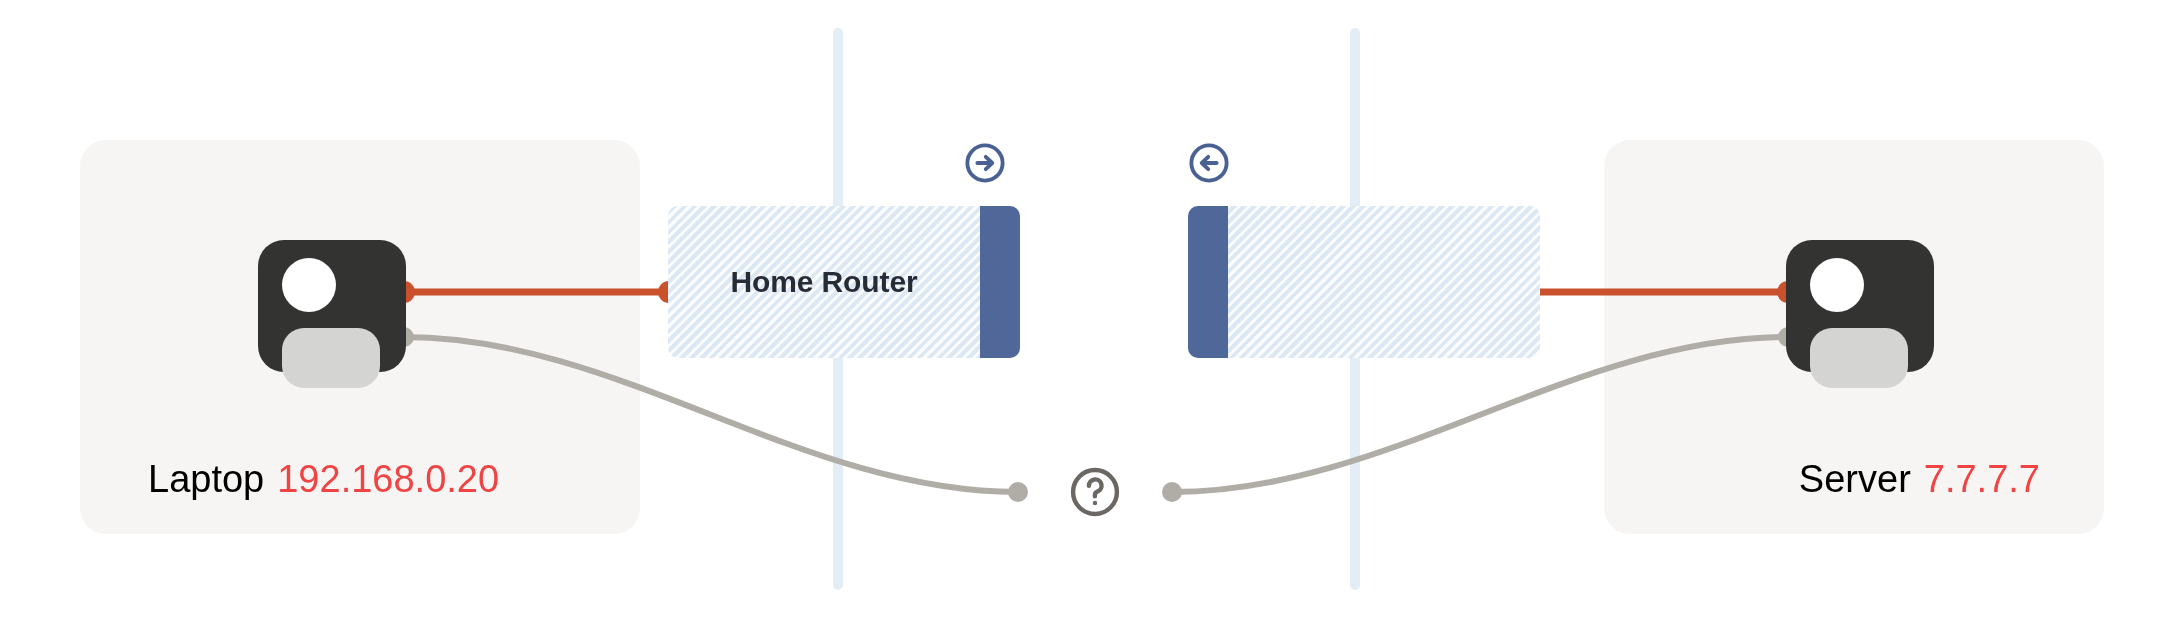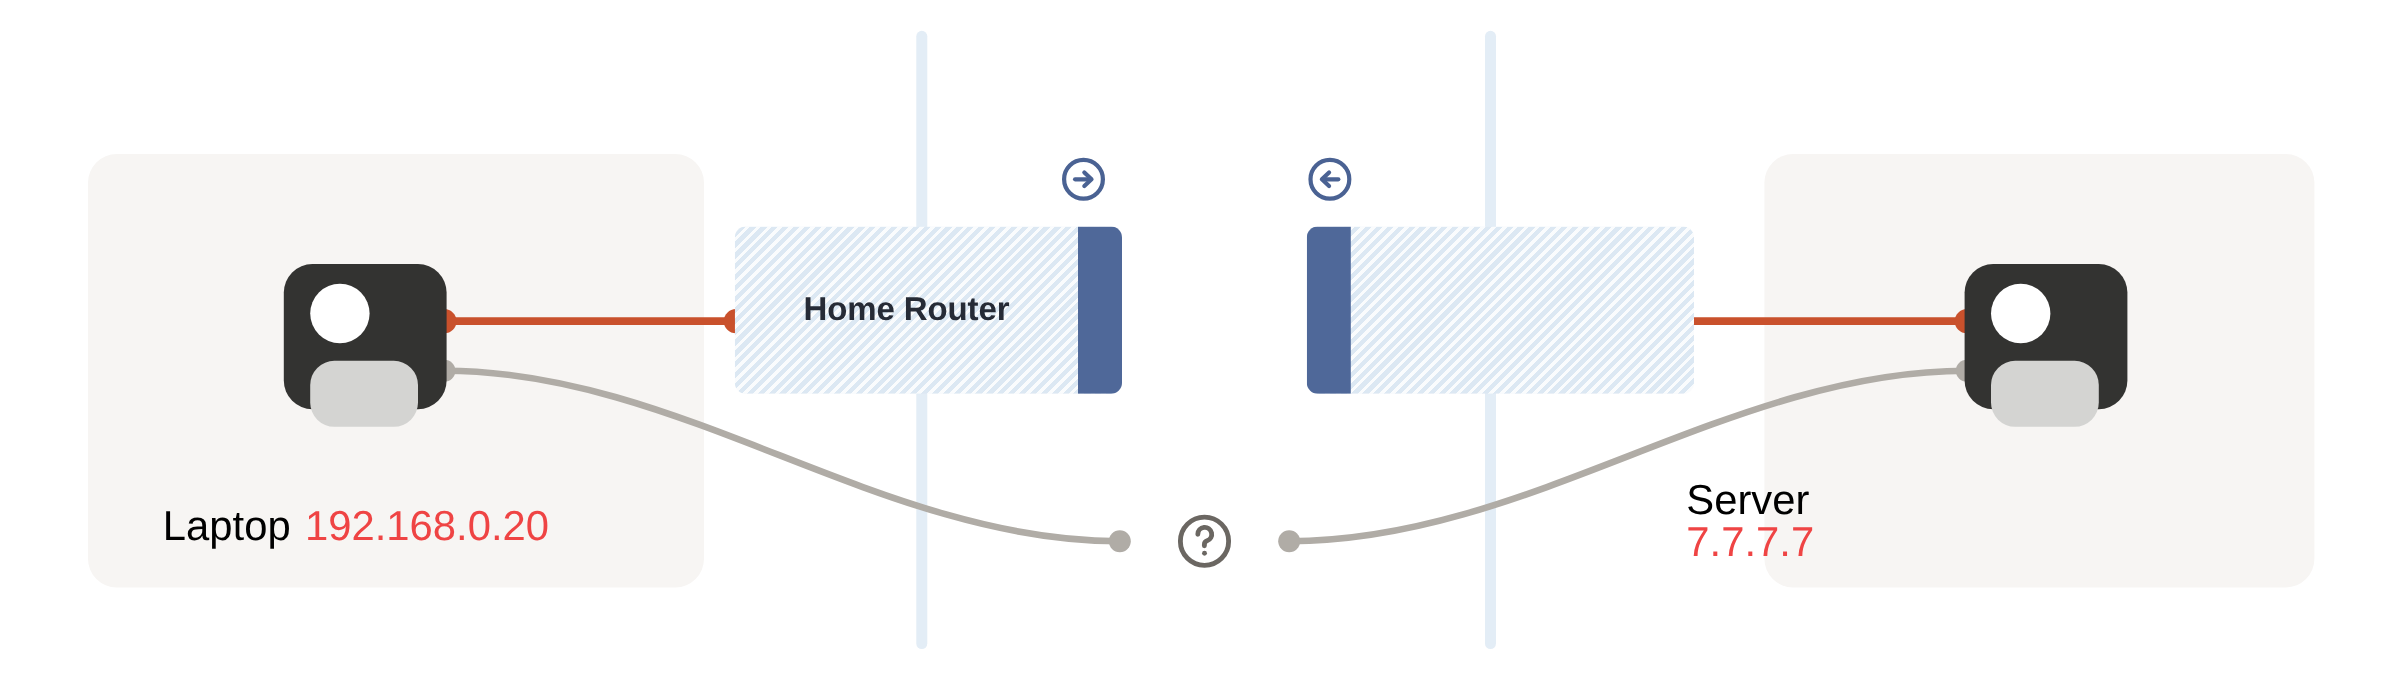"Server" div.node-label { flex-direction: column -> none; top: 436px -> 460px }
